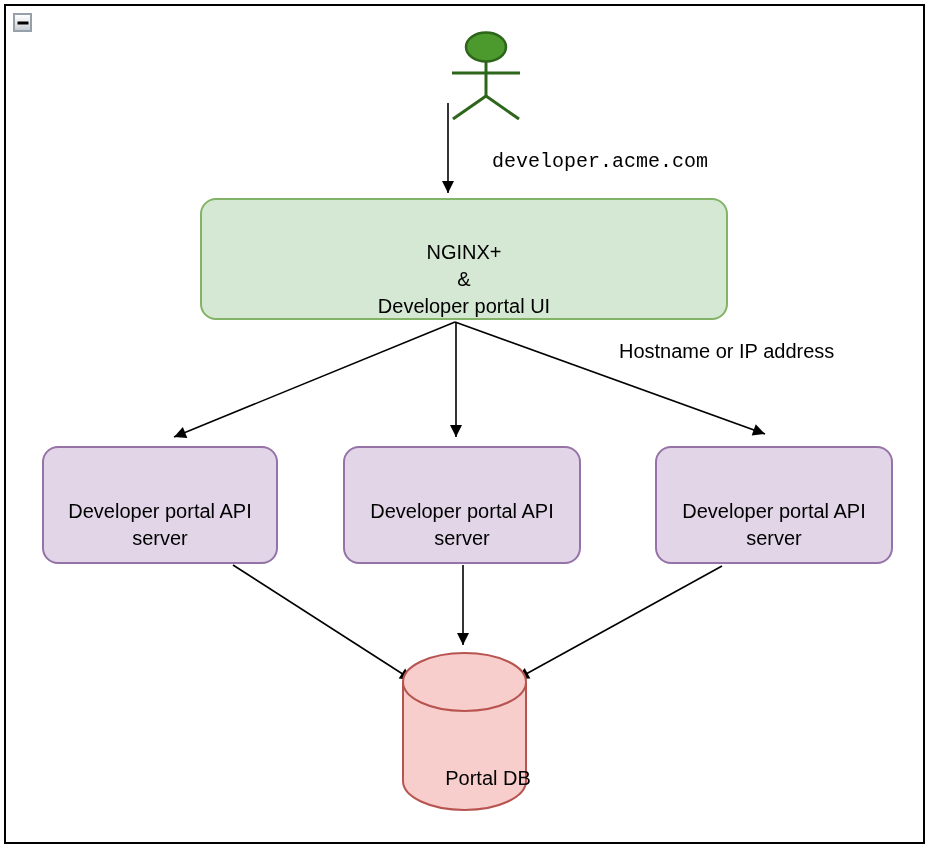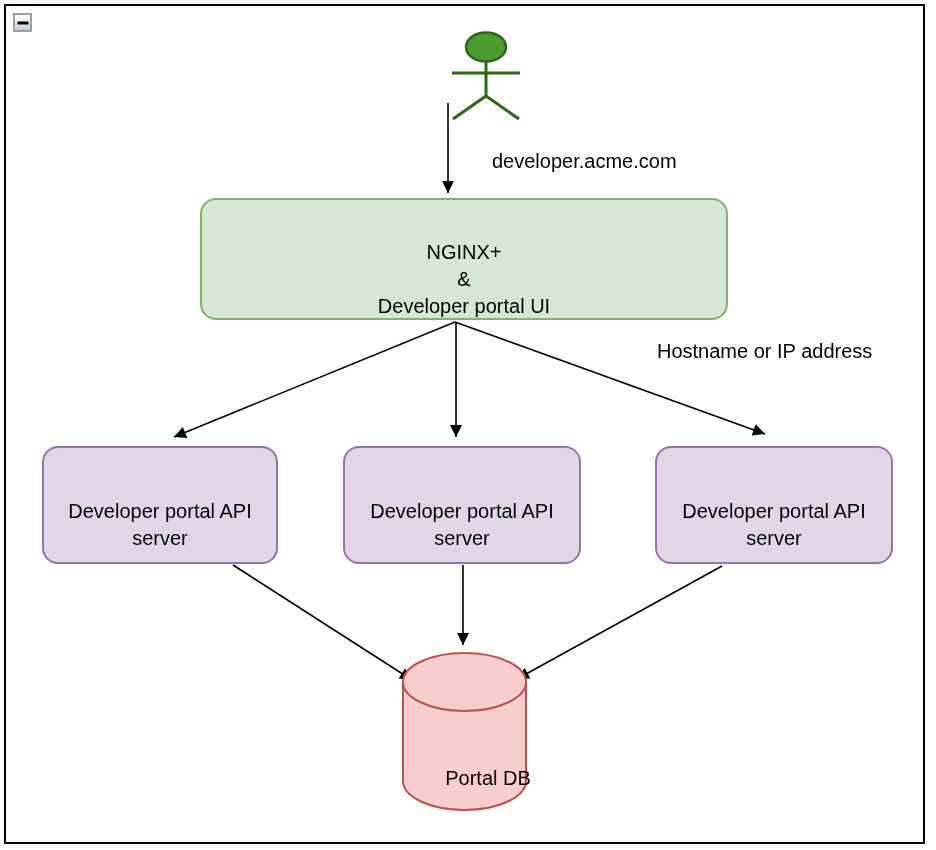"developer.acme.com" div.edge-lbl { font-family: none -> Liberation Mono, monospace }
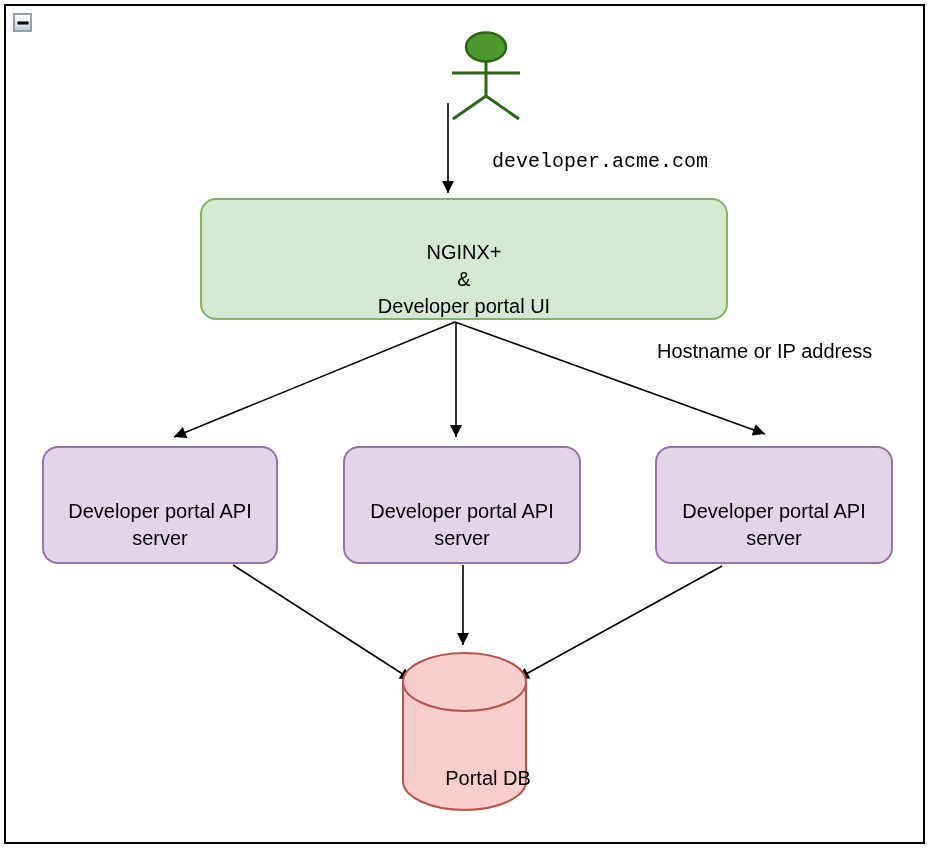"Hostname or IP address" div.edge-lbl { left: 657px -> 619px }
